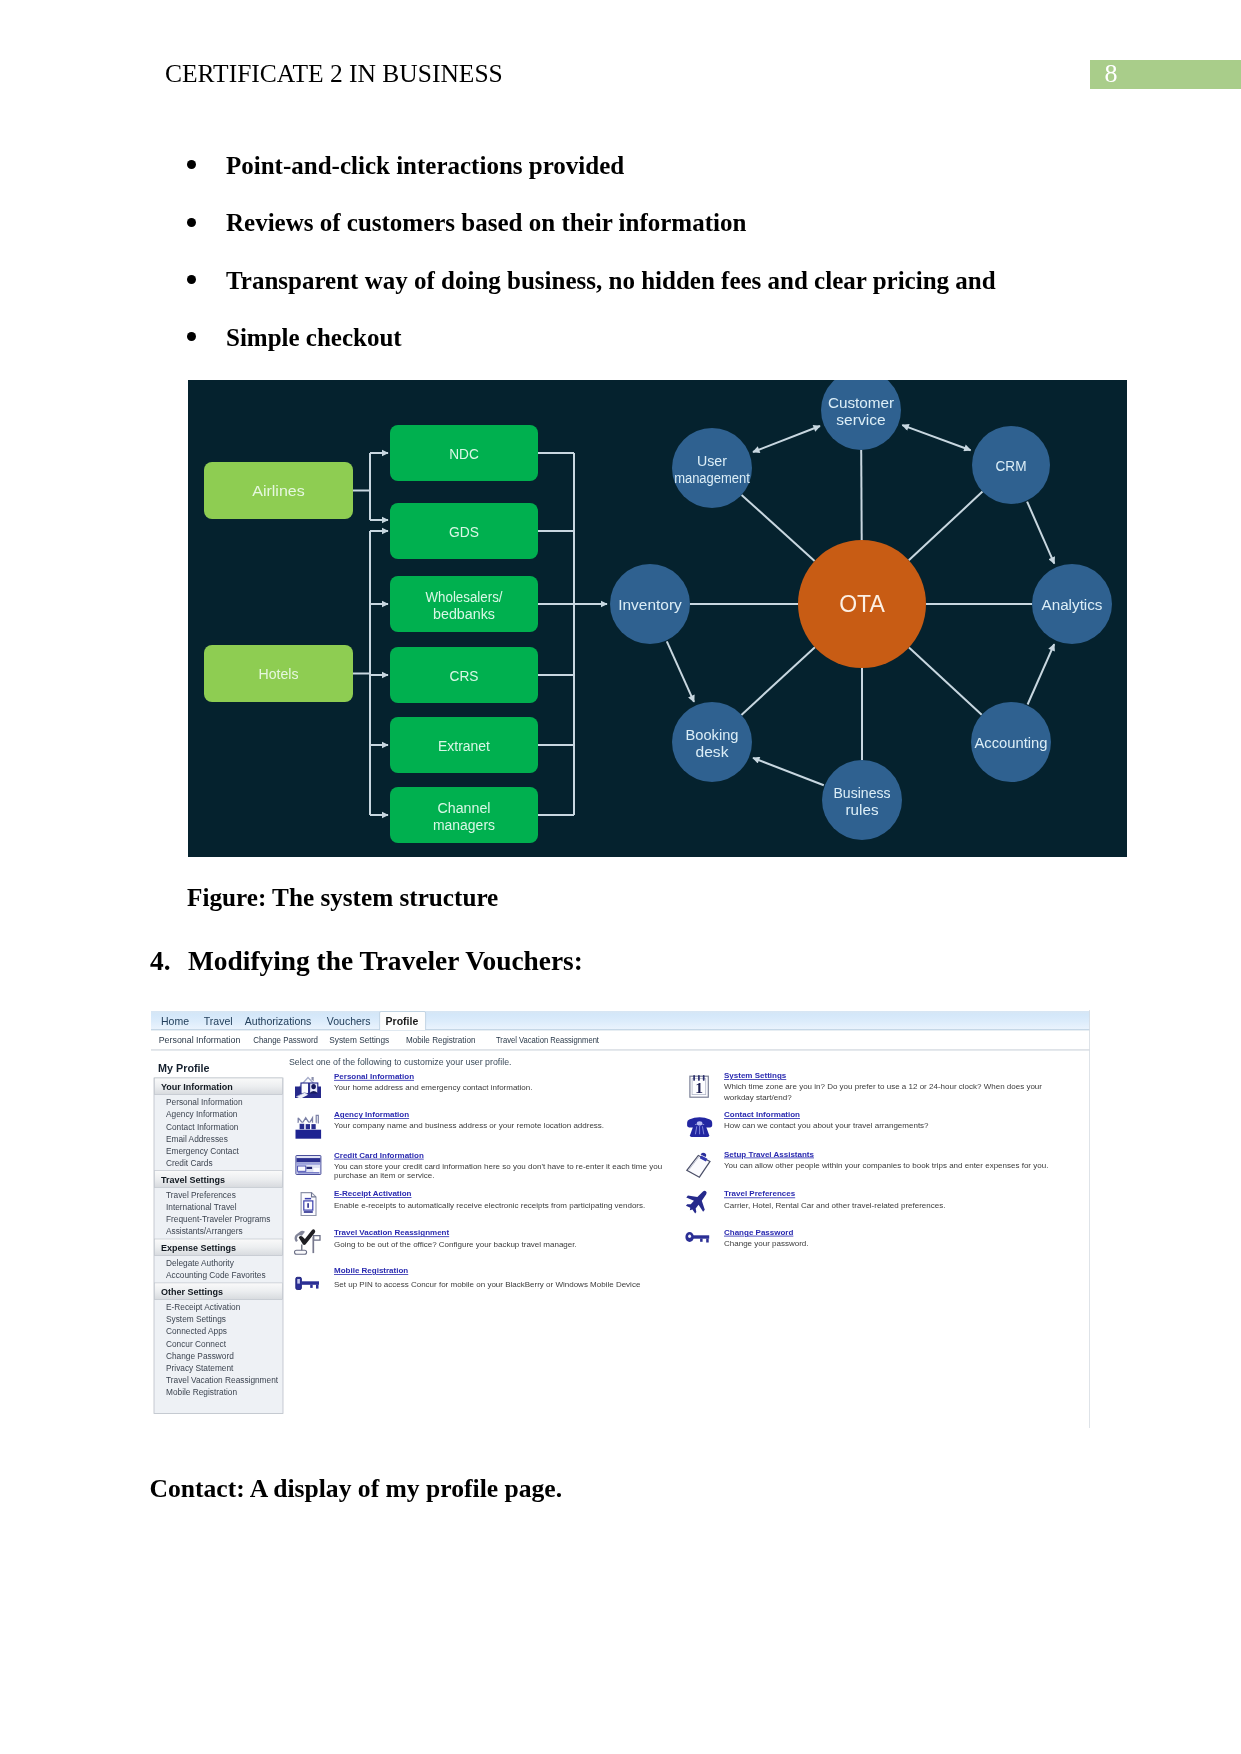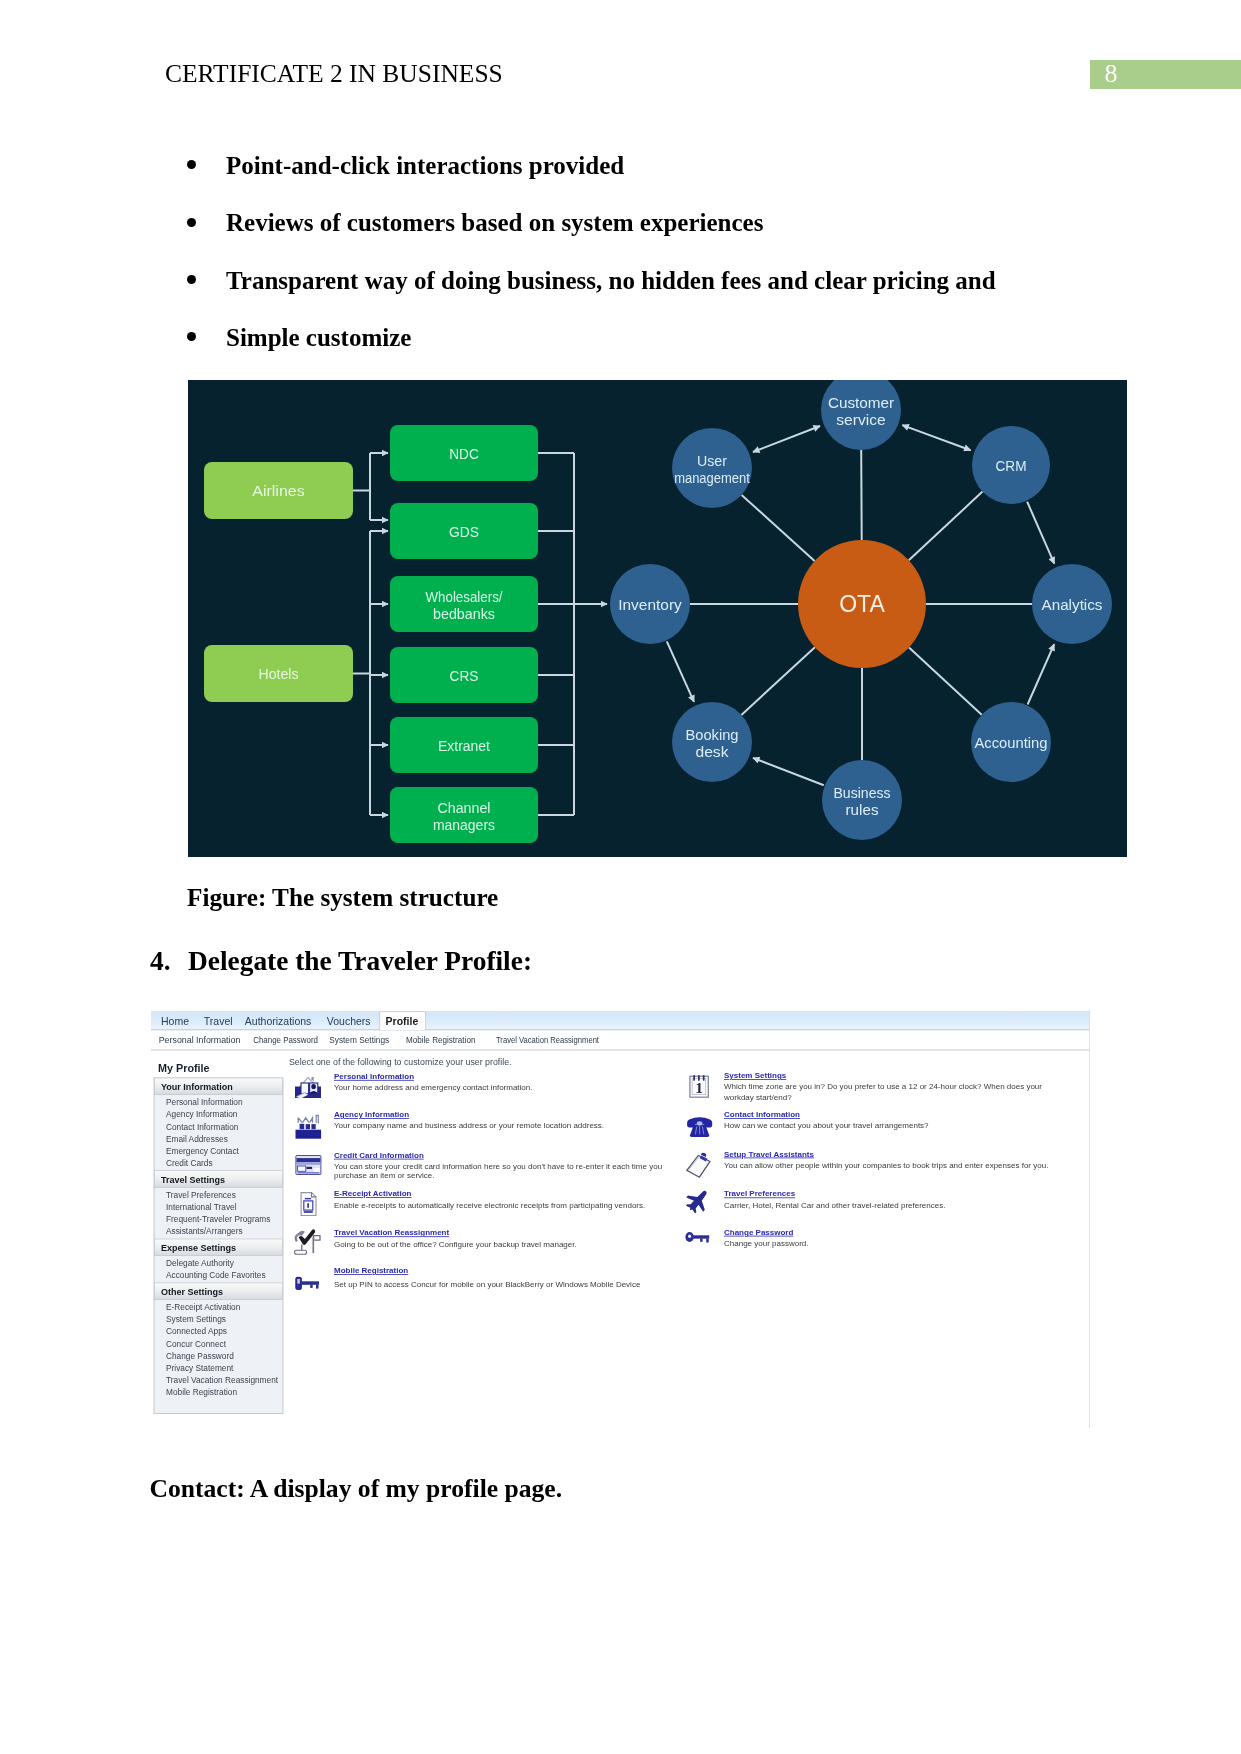"Reviews of customers based on" span.bullet-text { text: system experiences -> their information }
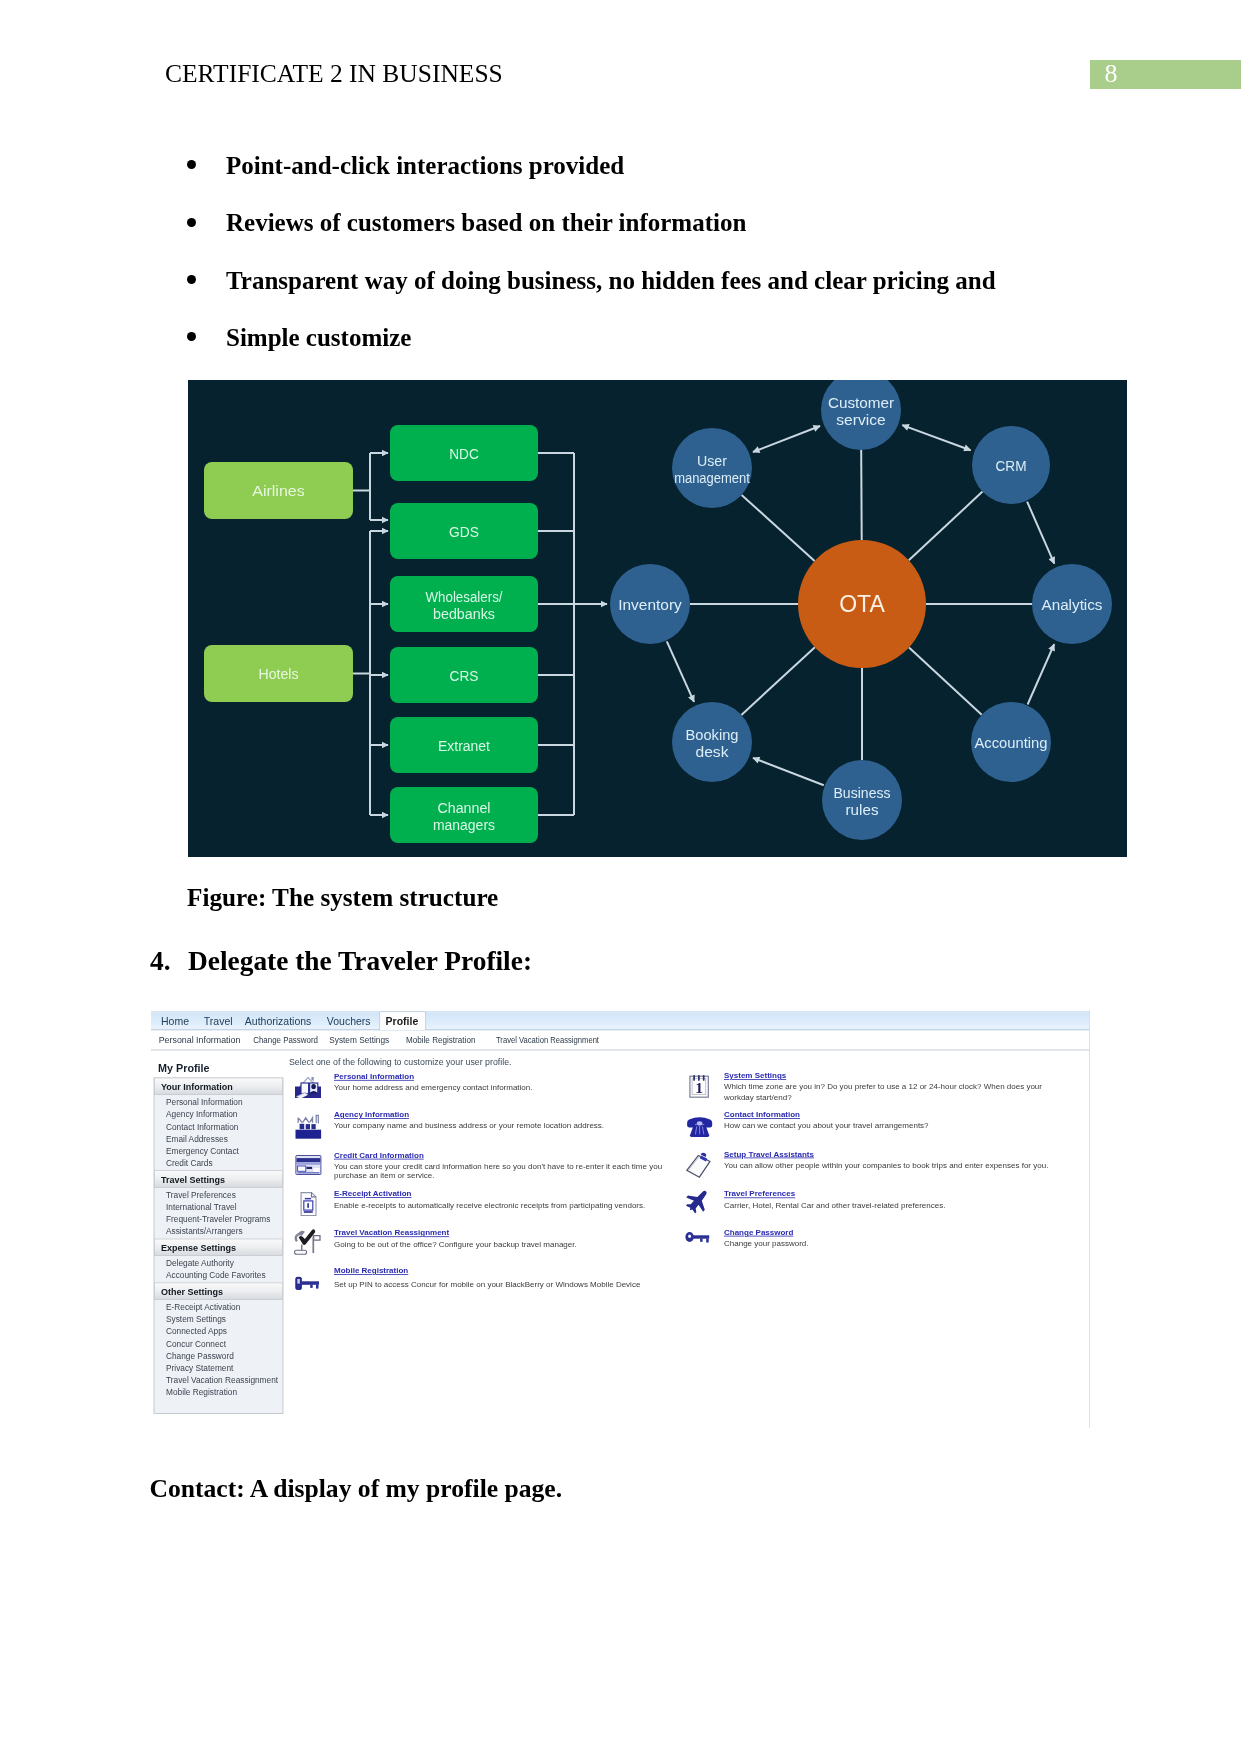"Simple customize" span.bullet-text { text: customize -> checkout }
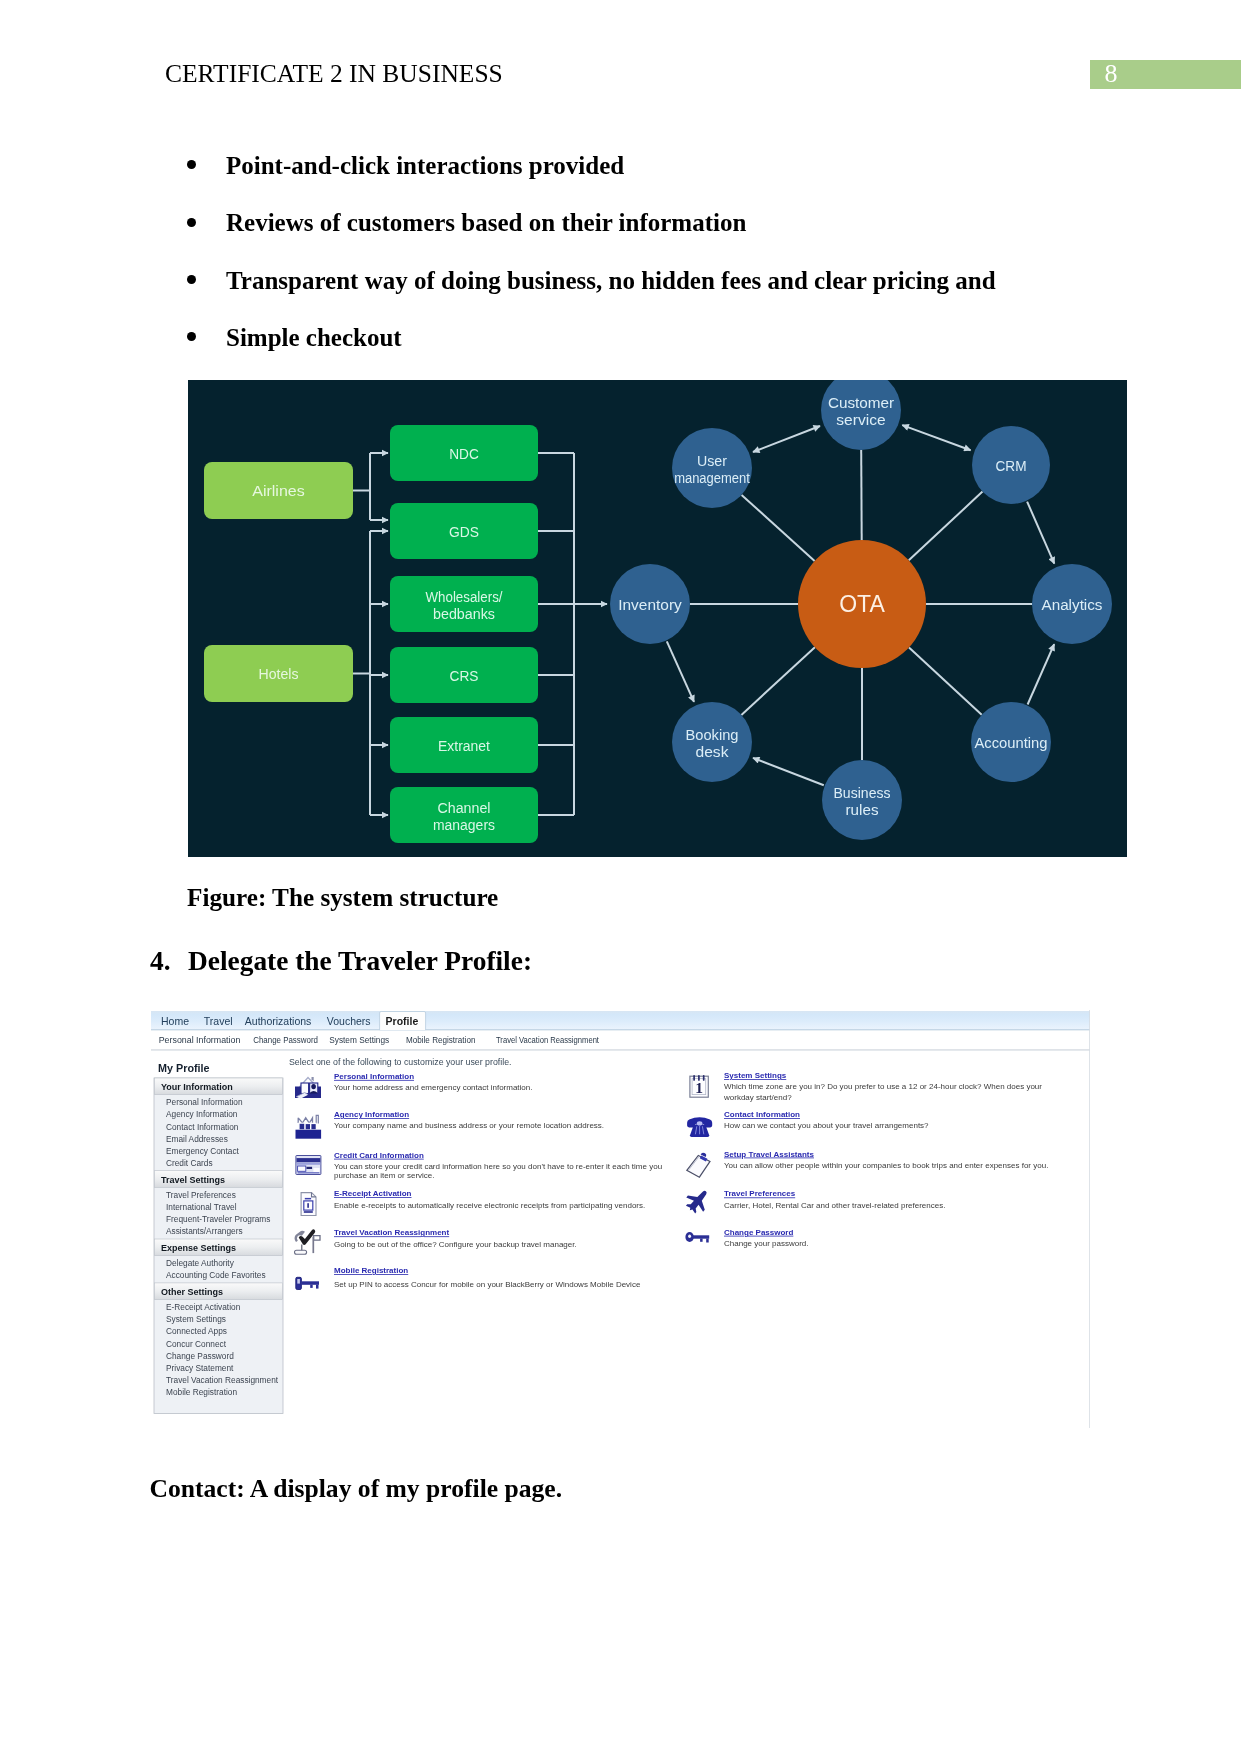"Delegate the Traveler Profile:" div { text: Delegate the Traveler Profile -> Modifying the Traveler Vouchers }
